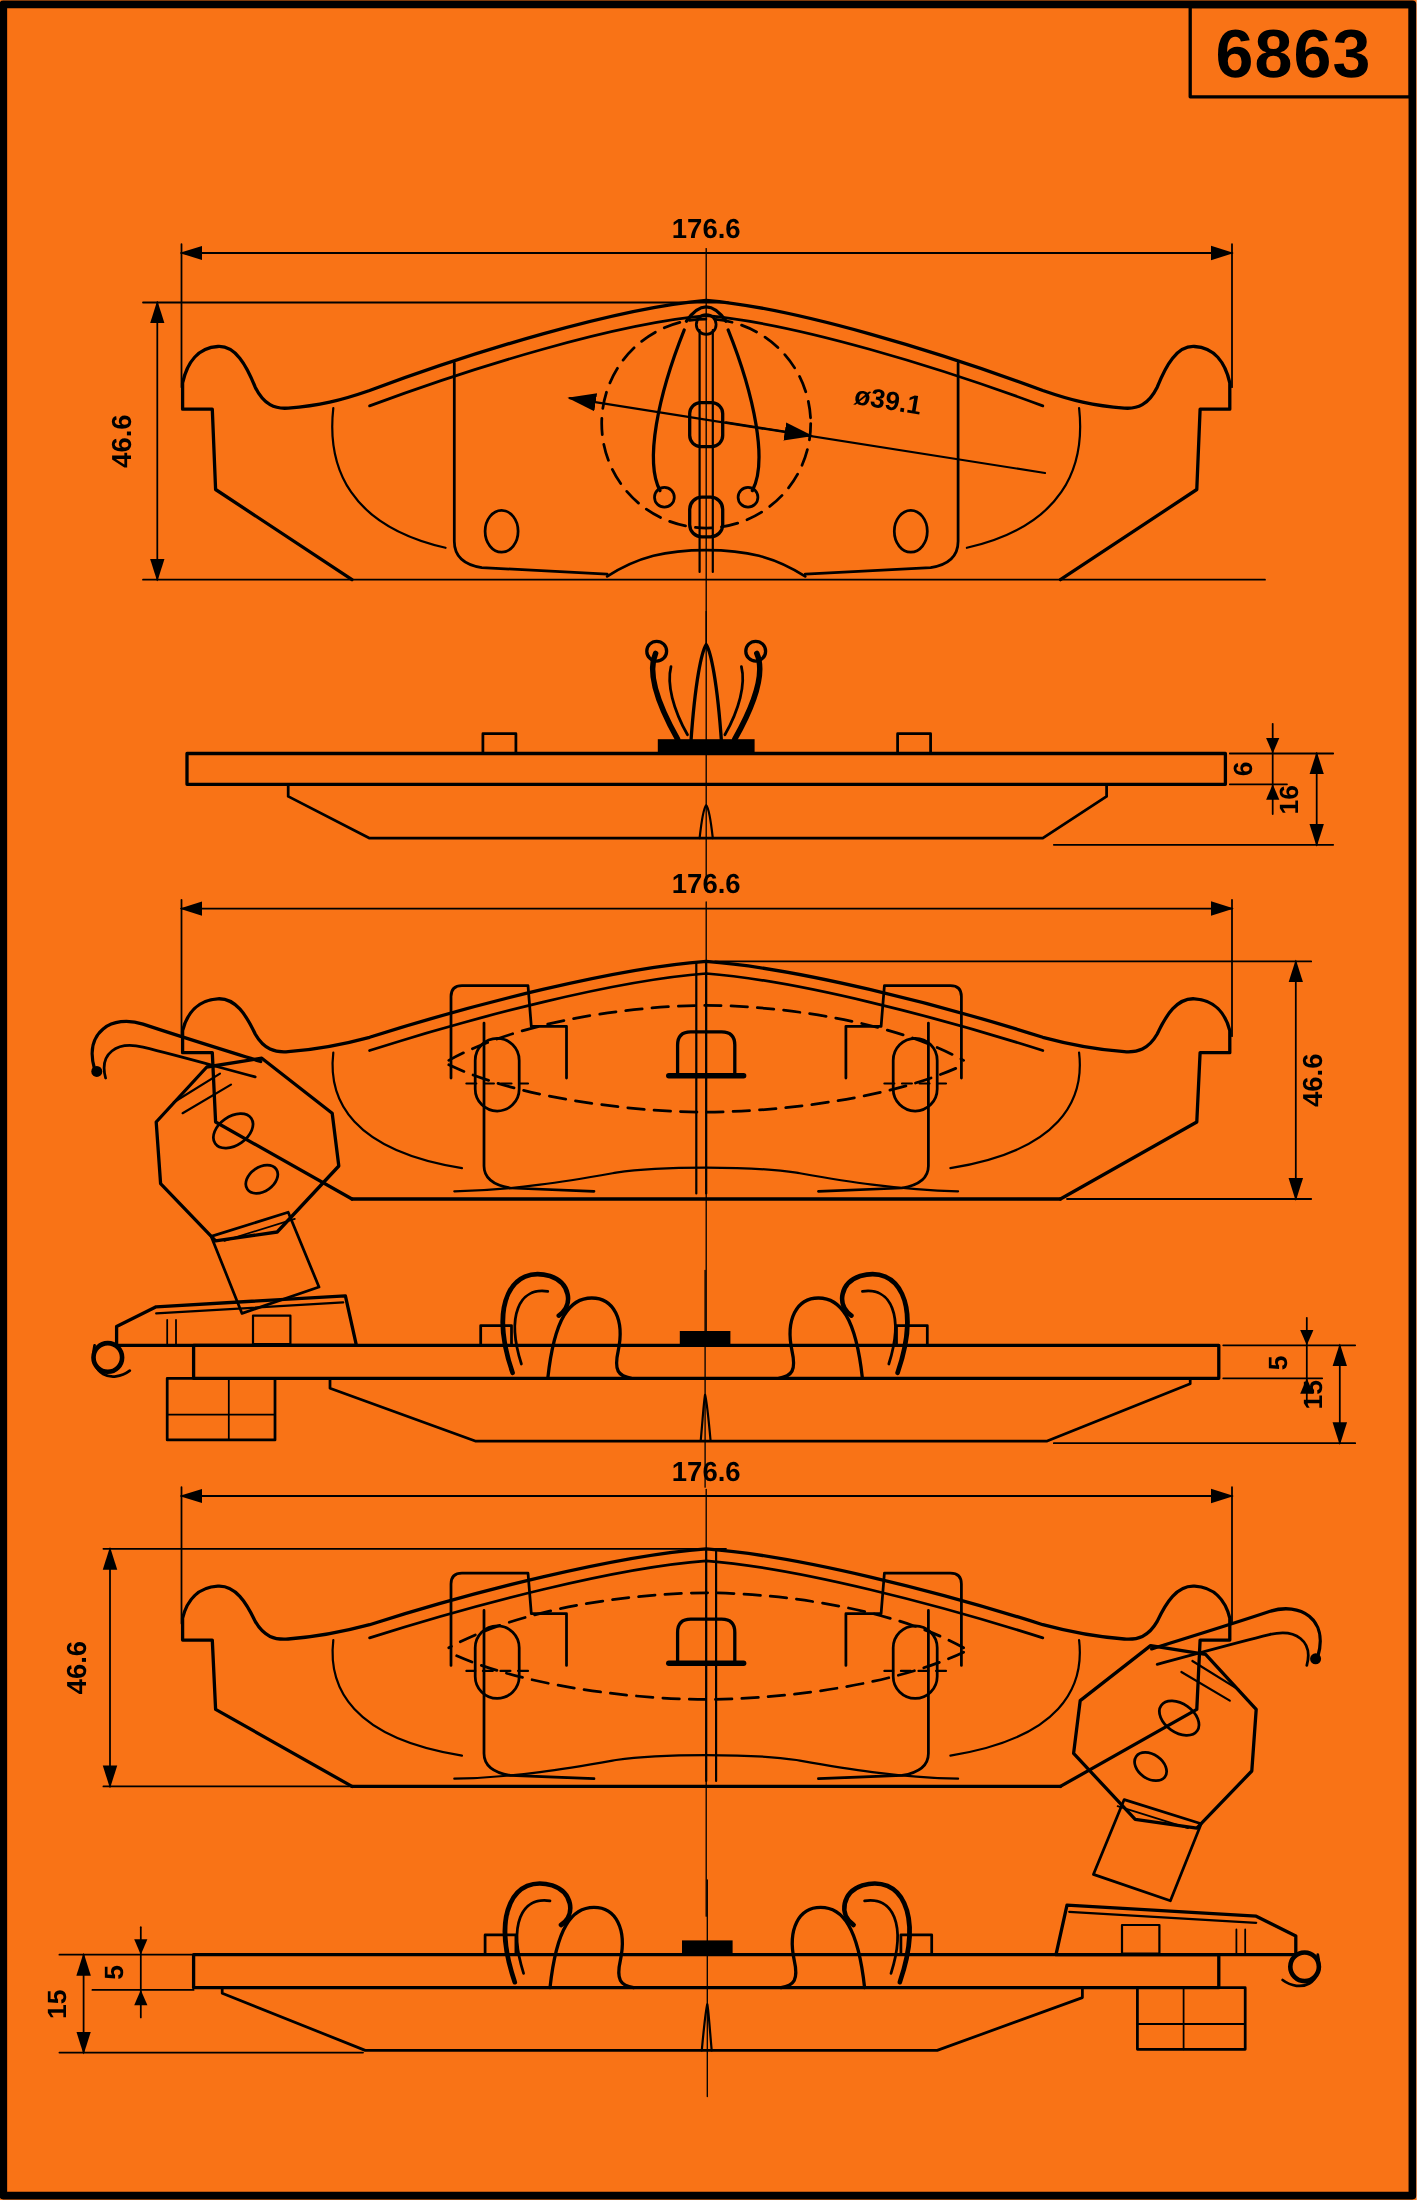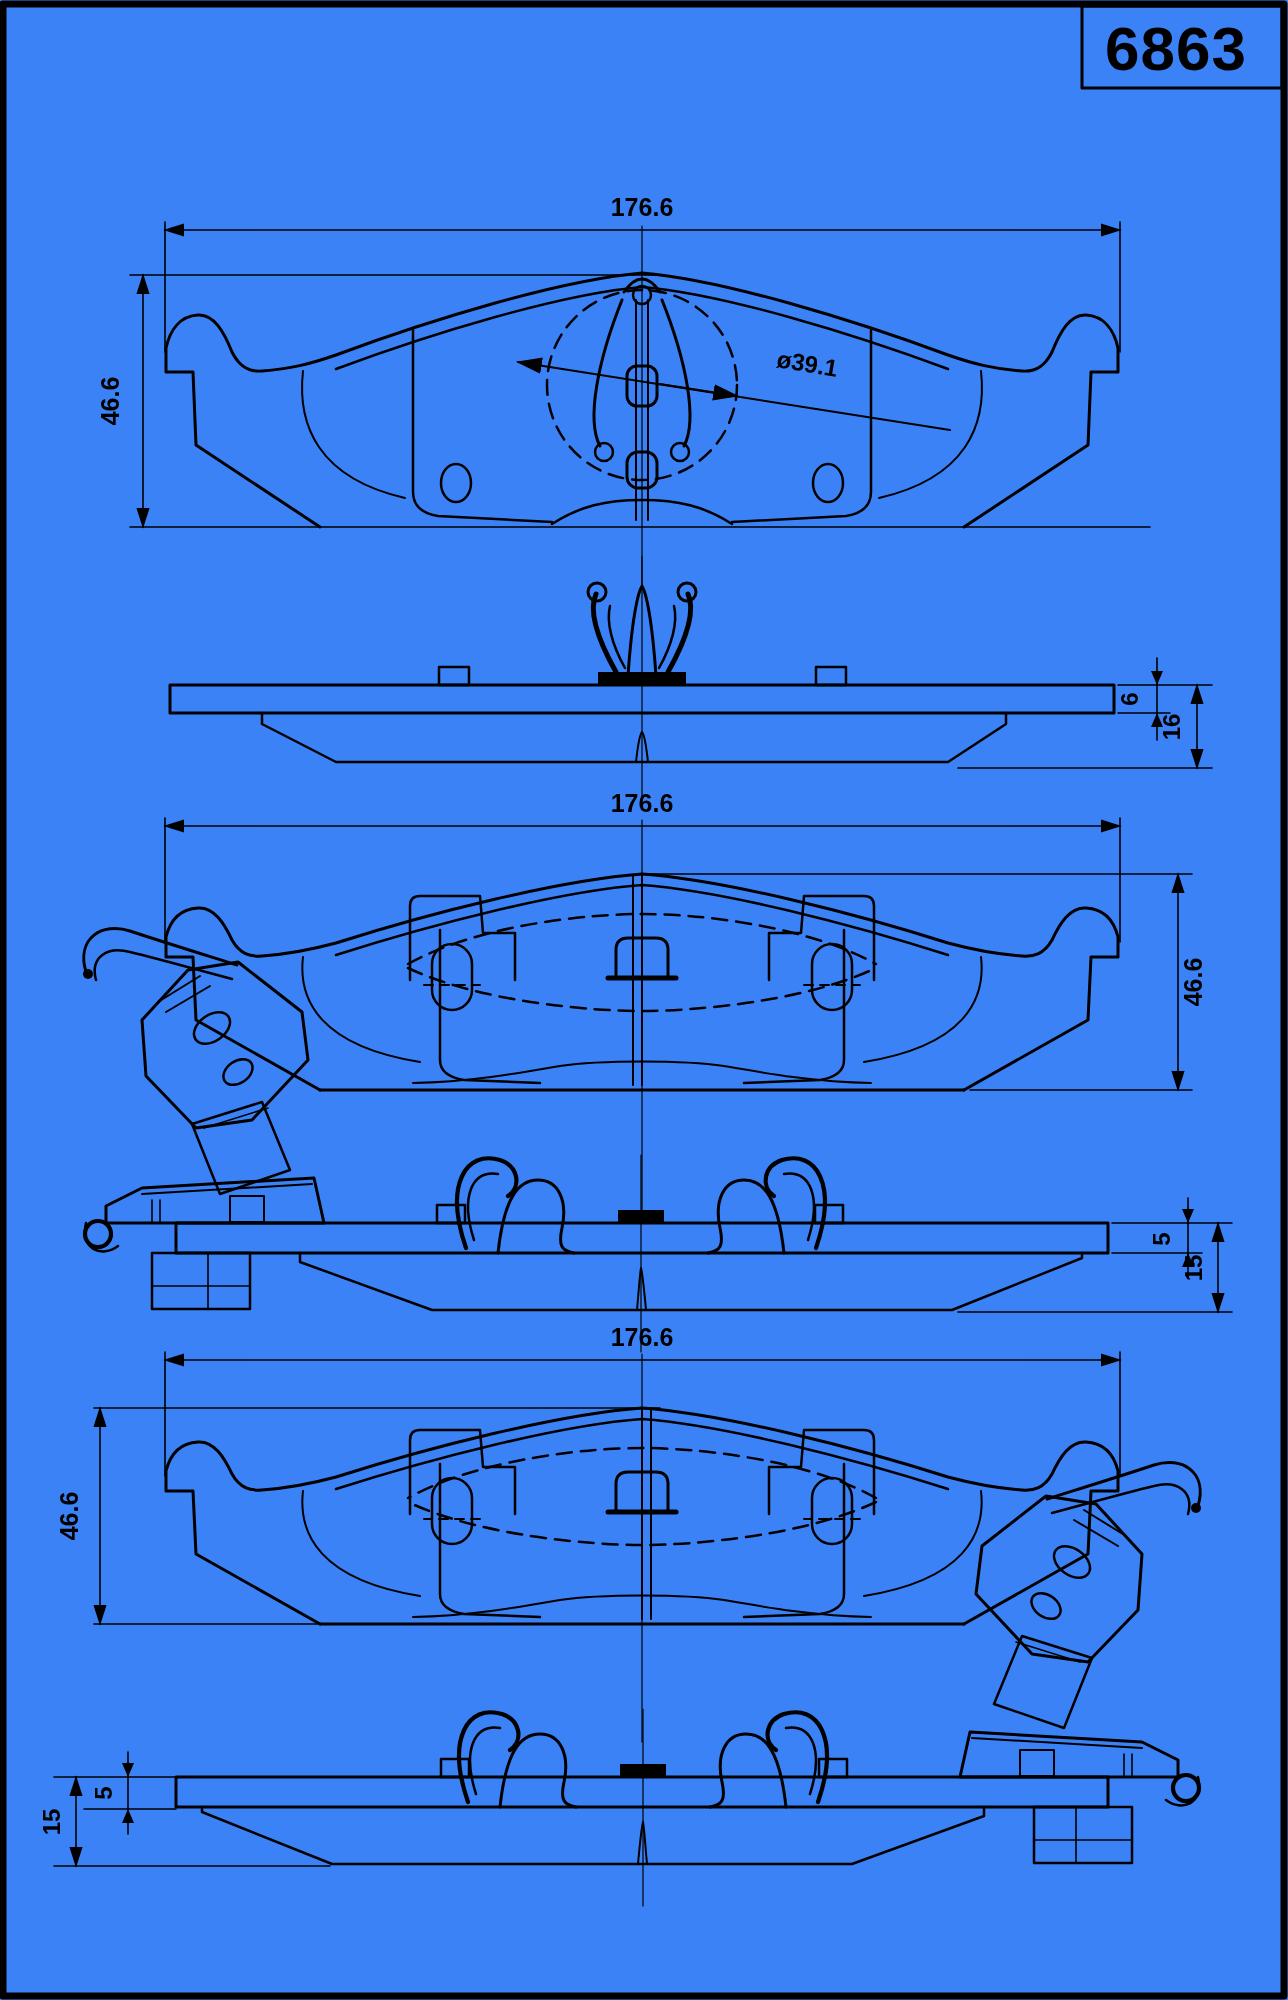"6863" .sheet { background: #3b82f6 -> #f97316 }
